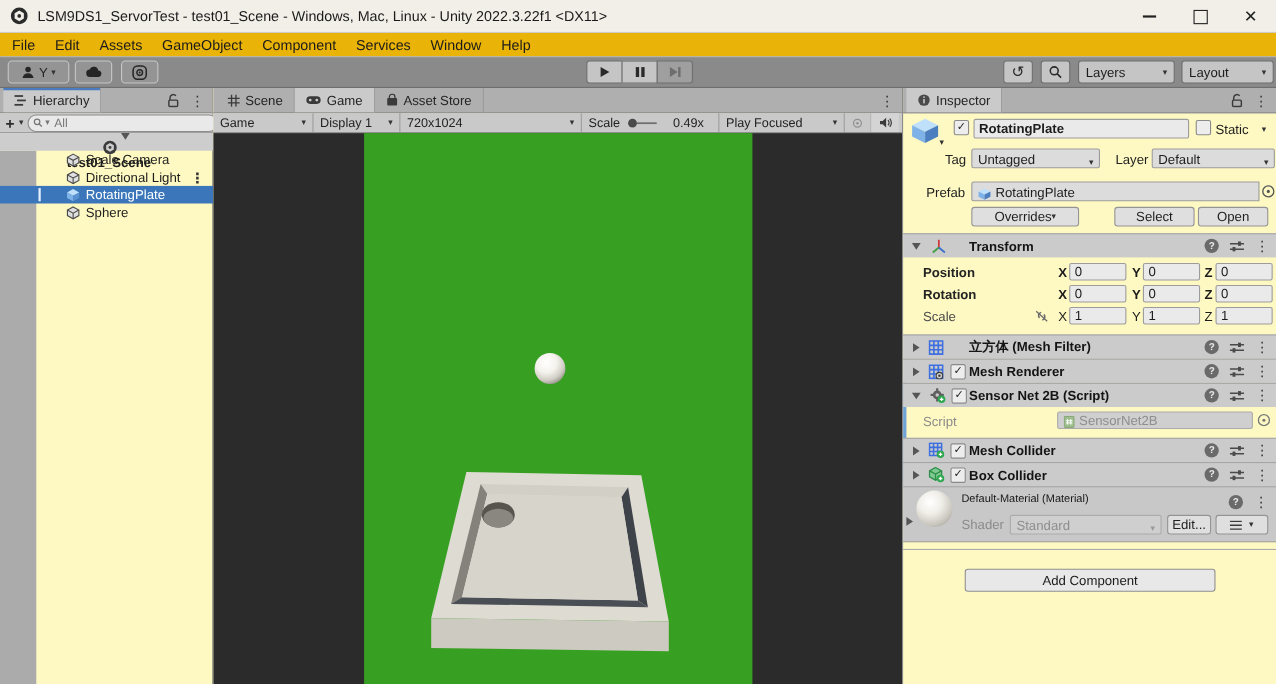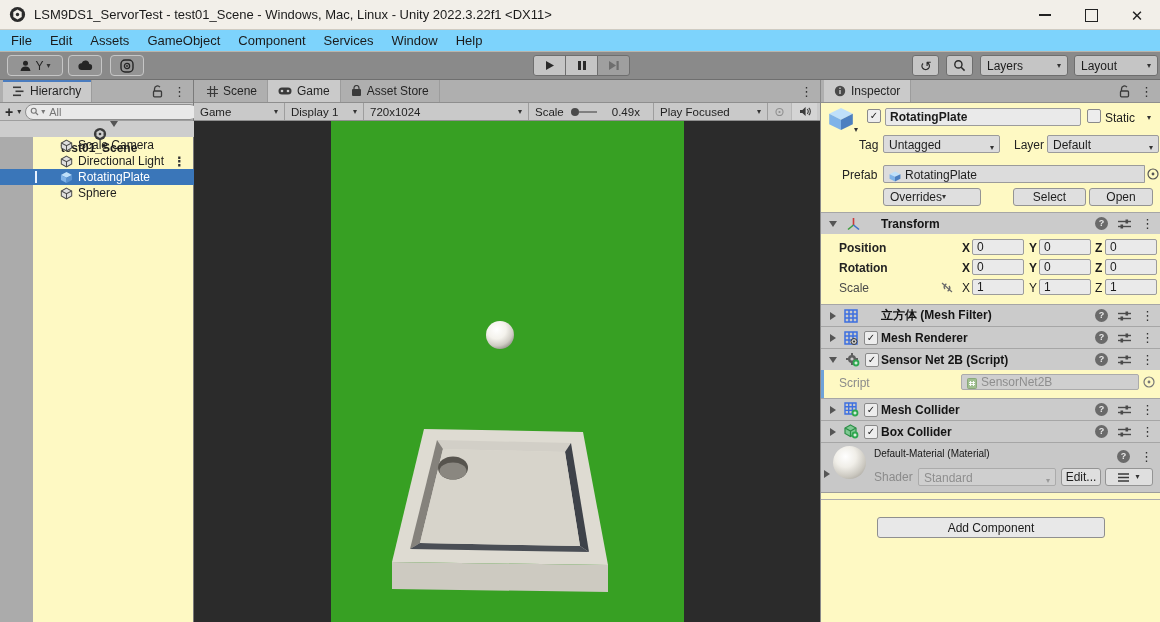"File" .menubar { background: #7dd3fc -> #eab308 }
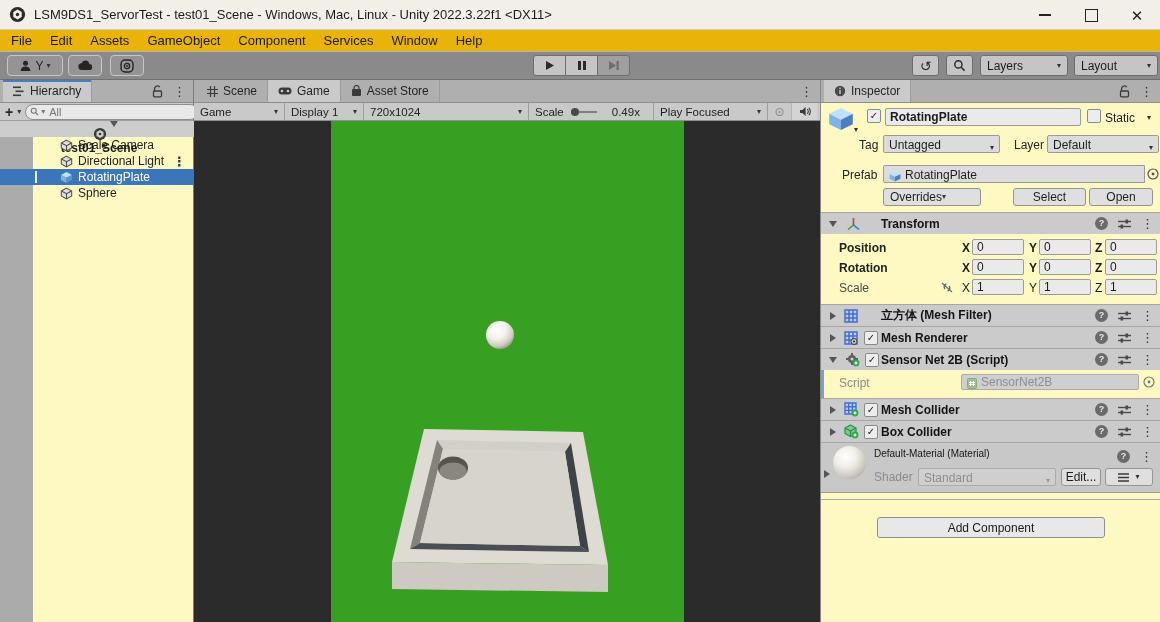"Overrides" div.abs { justify-content: flex-start -> center }
